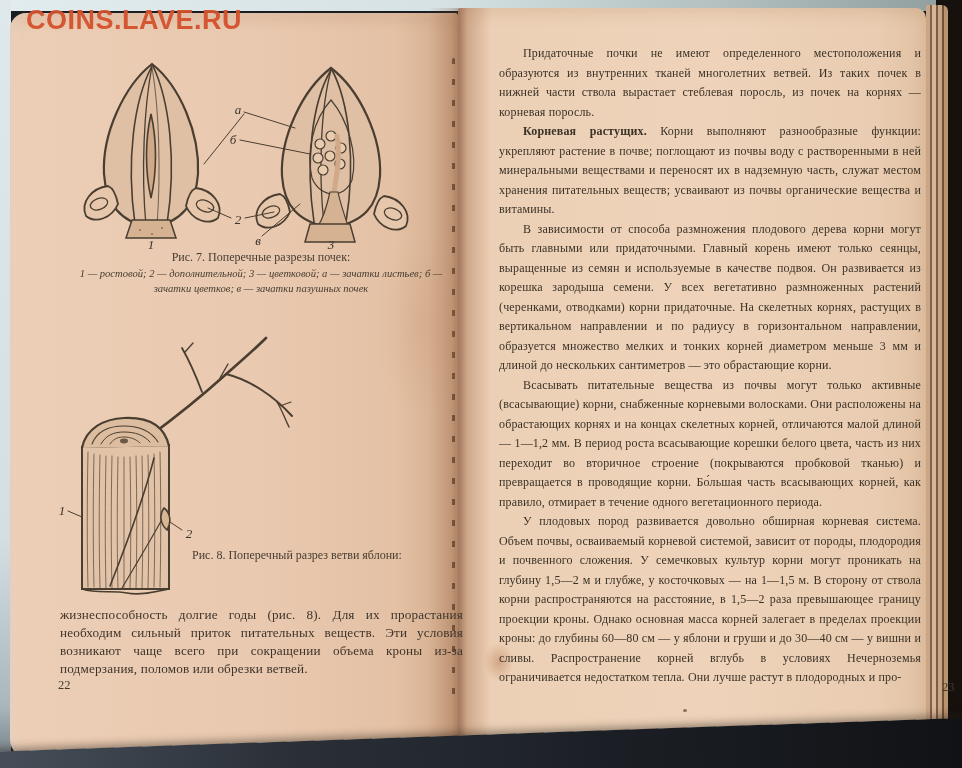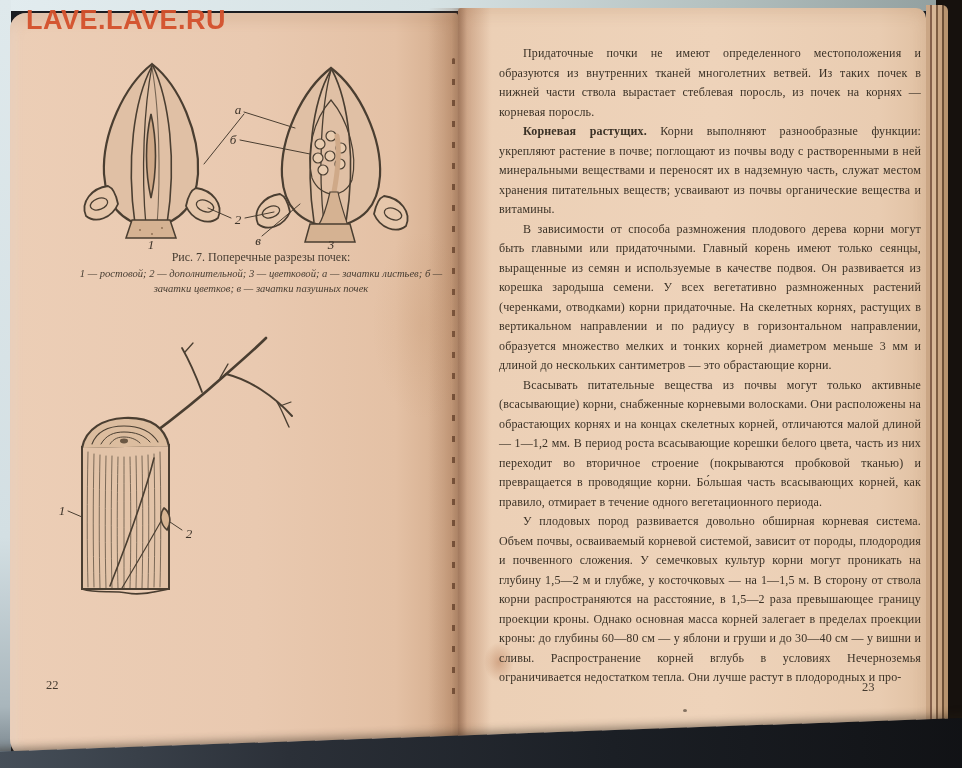"LAVE.LAVE.RU" div.watermark { text: LAVE.LAVE.RU -> COINS.LAVE.RU }
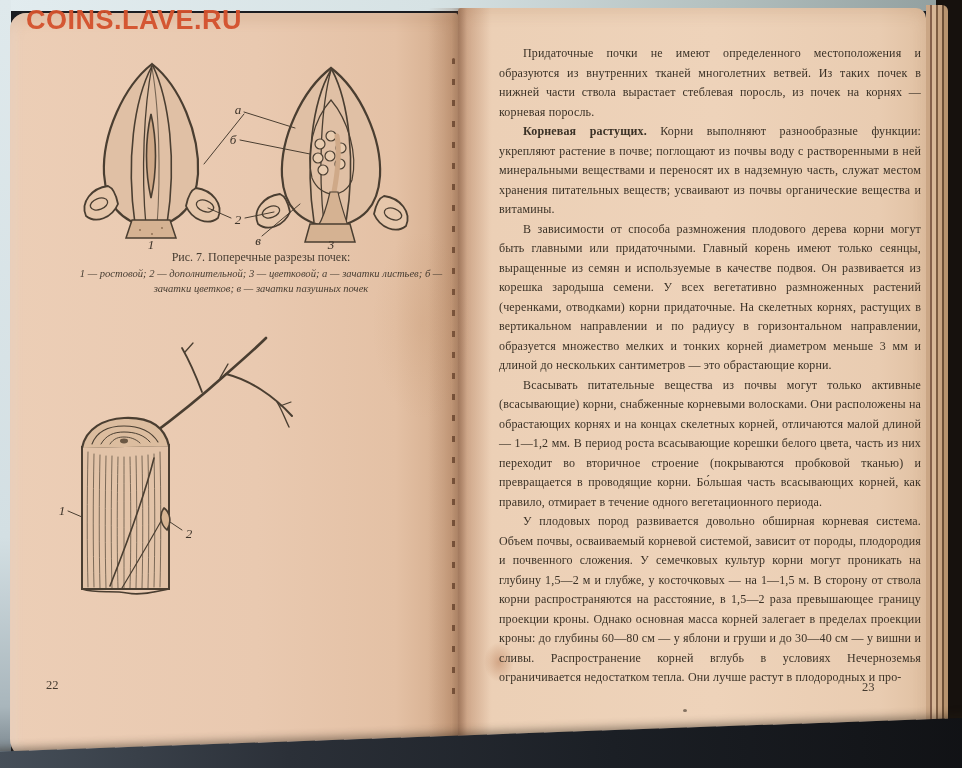"Рис. 8. Поперечный разрез ветви" div.figcap-title { html: none -> <div>Рис. 8. Поперечный разрез ветви яблони:</div> }
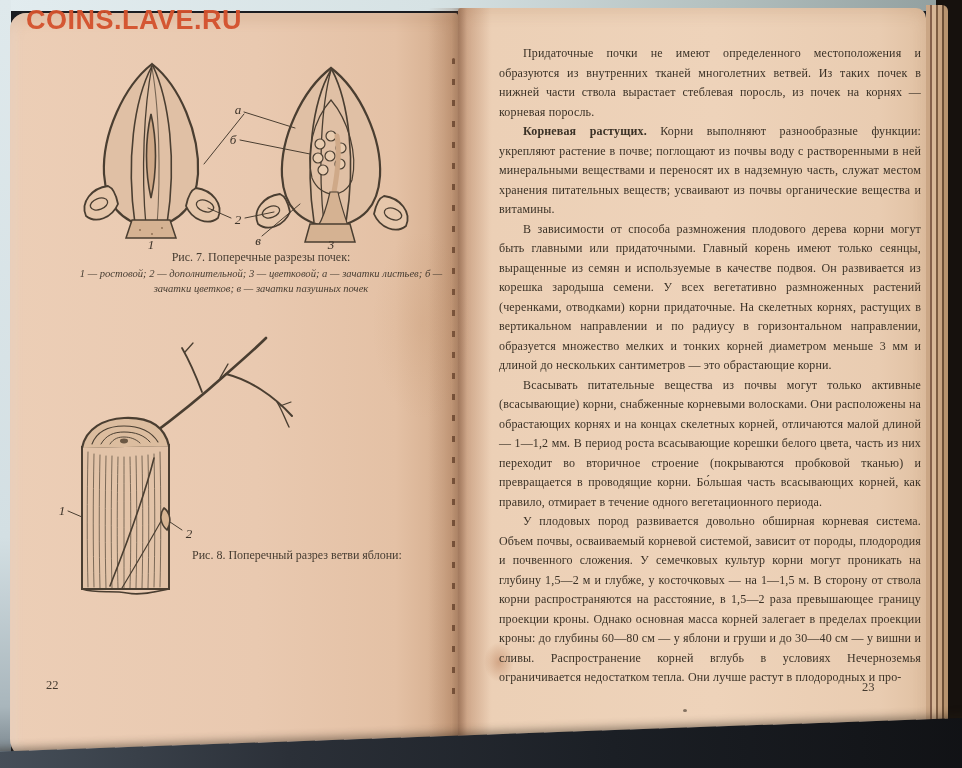"жизнеспособность долгие годы (рис. 8)." div.lp-body { html: none -> <div>жизнеспособность долгие годы (рис. 8). Для их прорастания необходим сильный приток питательных веществ. Эти условия возникают чаще всего при сокращении объема кроны из-за подмерзания, поломов или обрезки ветвей.</div> }
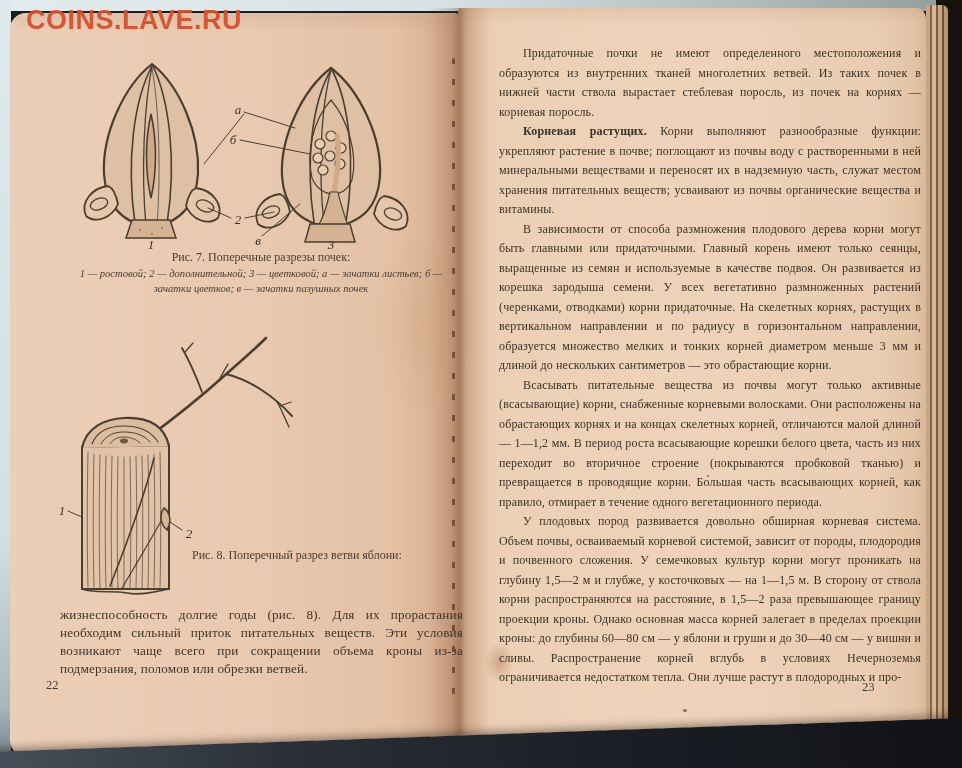"22" .pn-22 { left: 46px -> 58px }
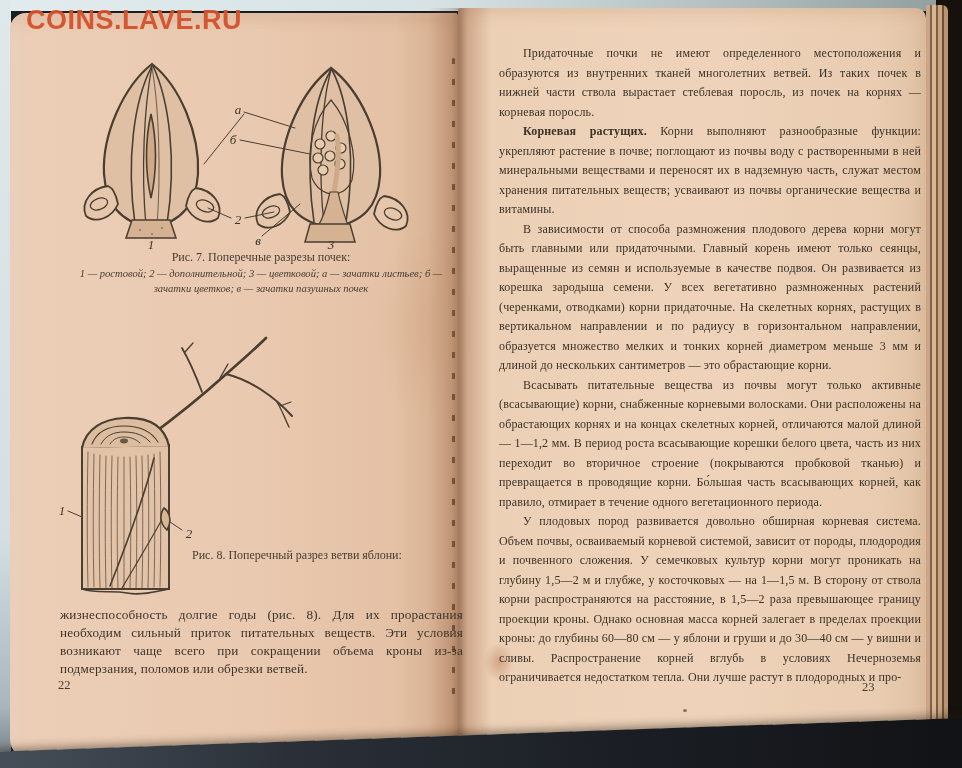"23" .pn-23 { left: 862px -> 942px }
